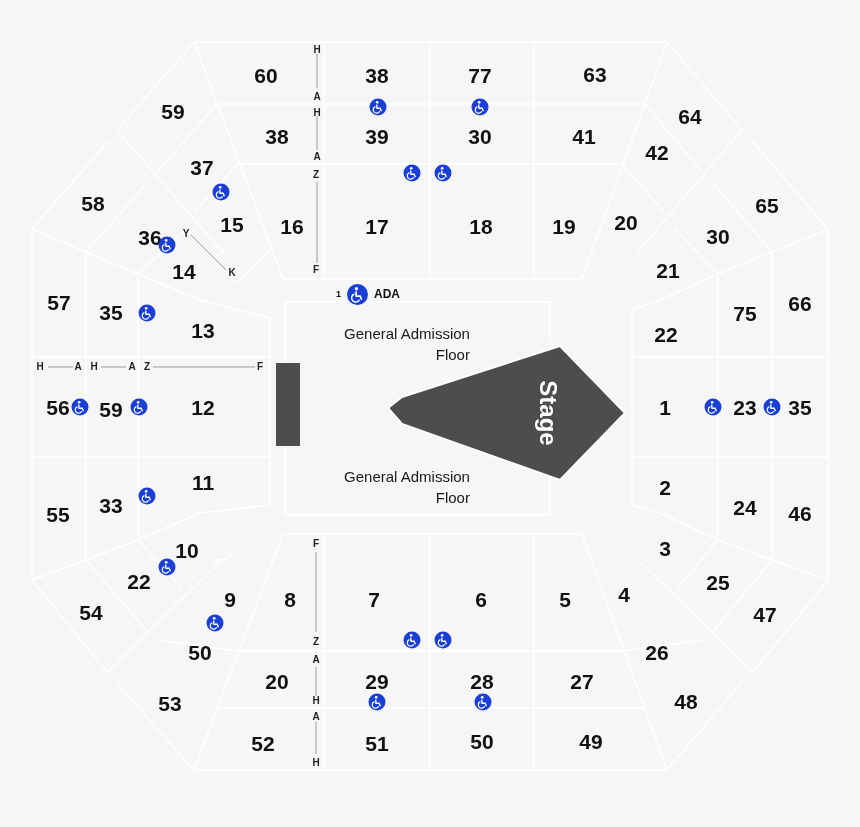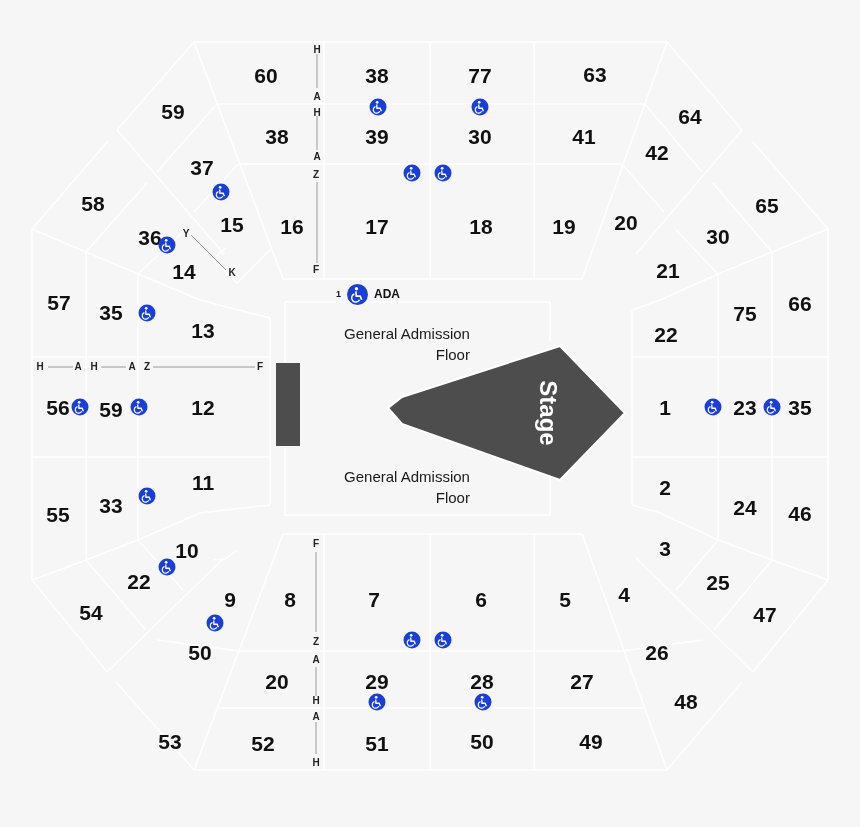"53" div.lbl { top: 741px -> 703px }
